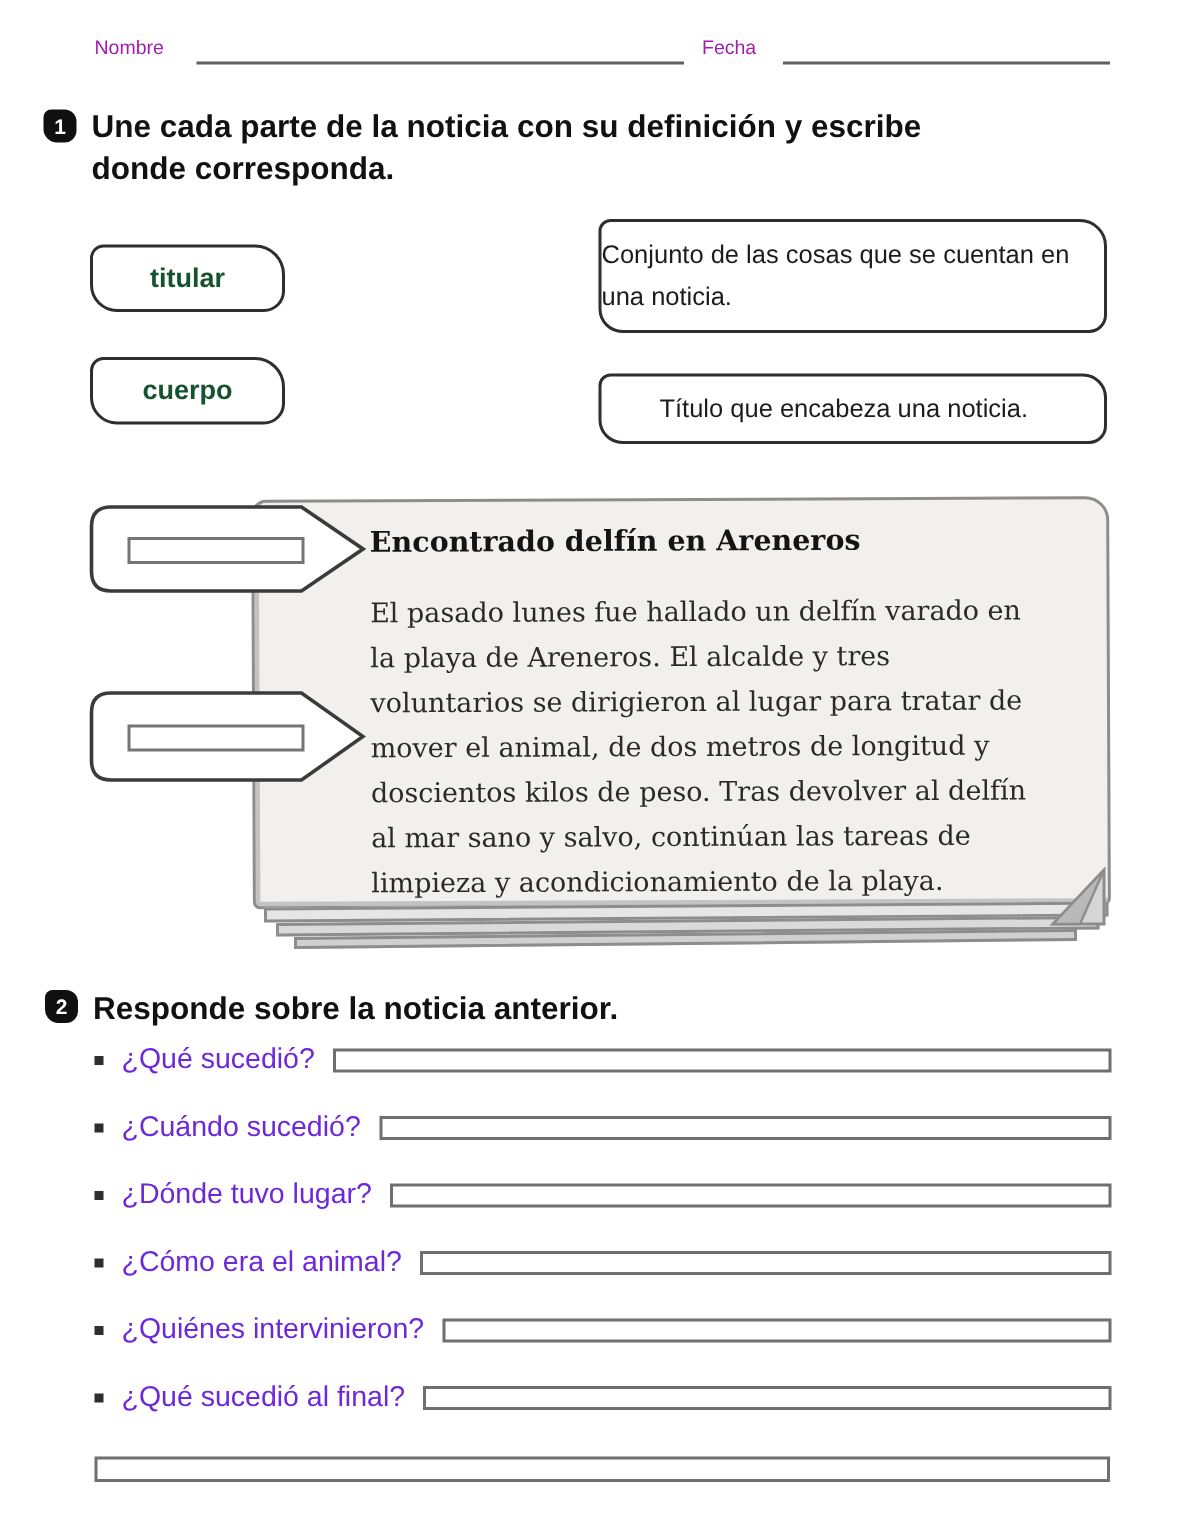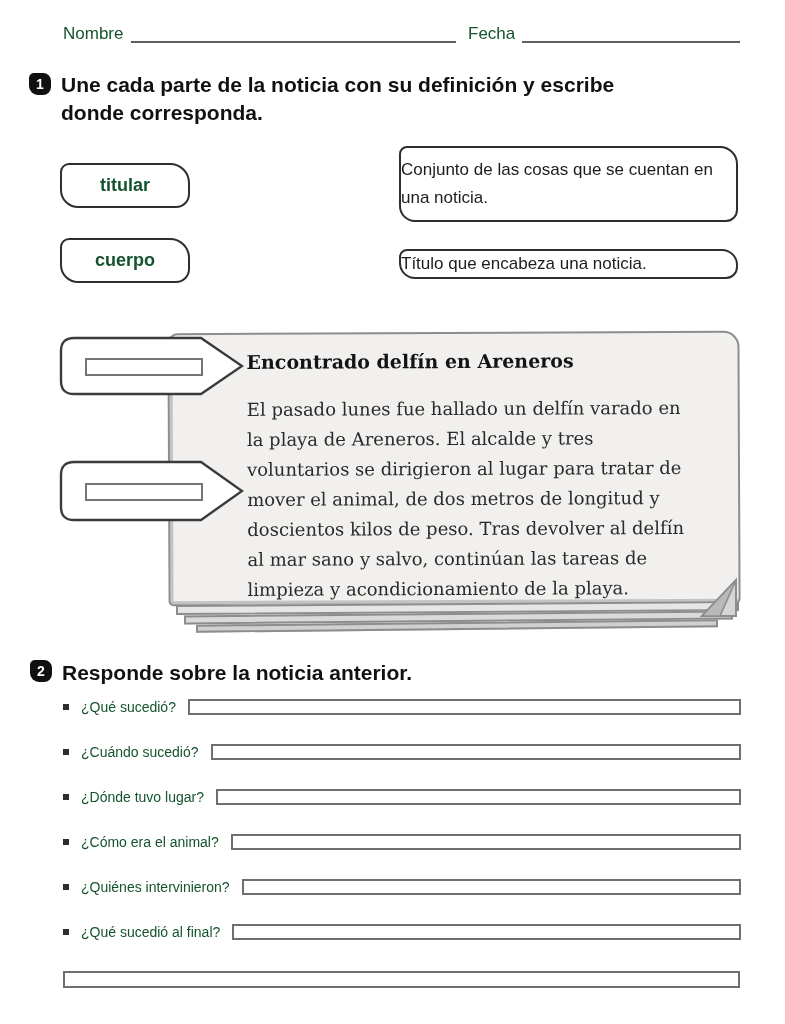"Nombre" .hdr-label { color: #14532d -> #a21caf; font-size: 17px -> 13px }
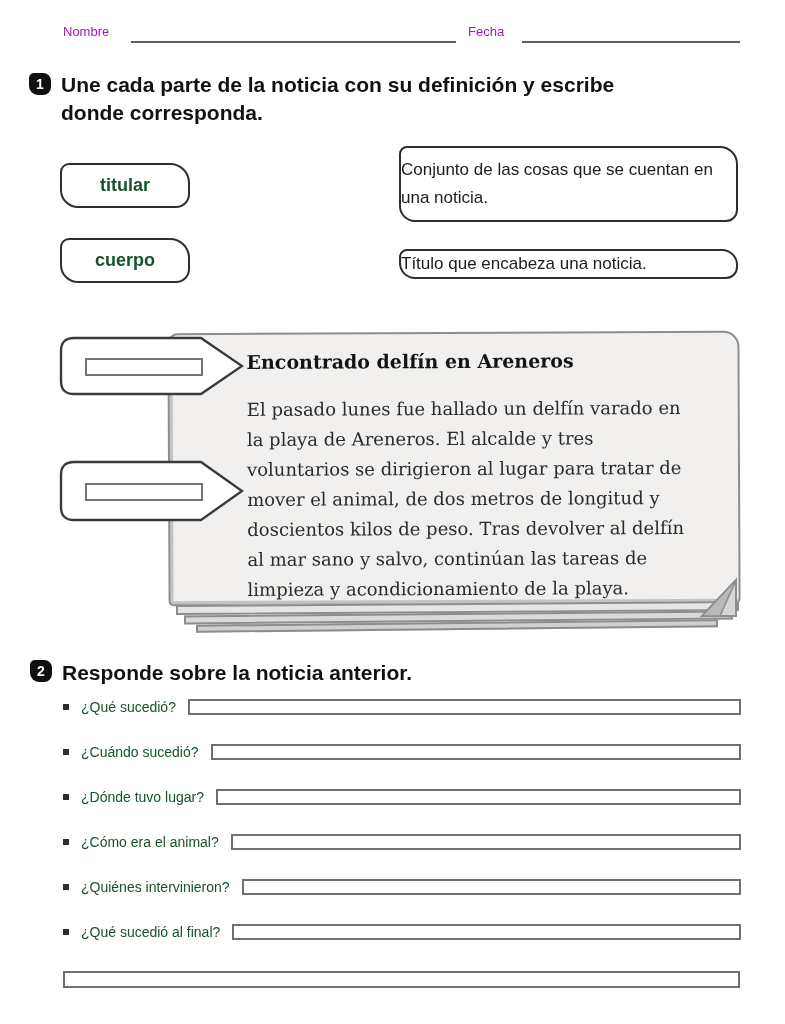"Título que encabeza una noticia." .def-2 { height: 30px -> 47px; justify-content: none -> center }
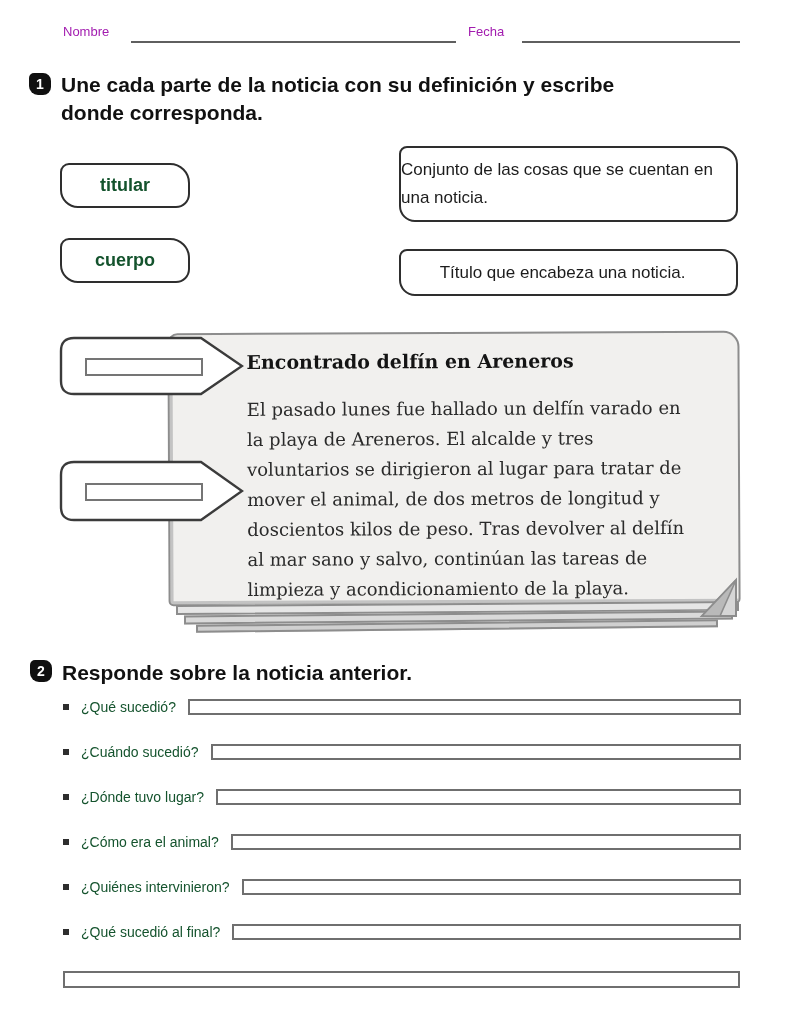"¿Qué sucedió?" .q-label { color: #14532d -> #6d28d9; font-size: 14px -> 19px }
